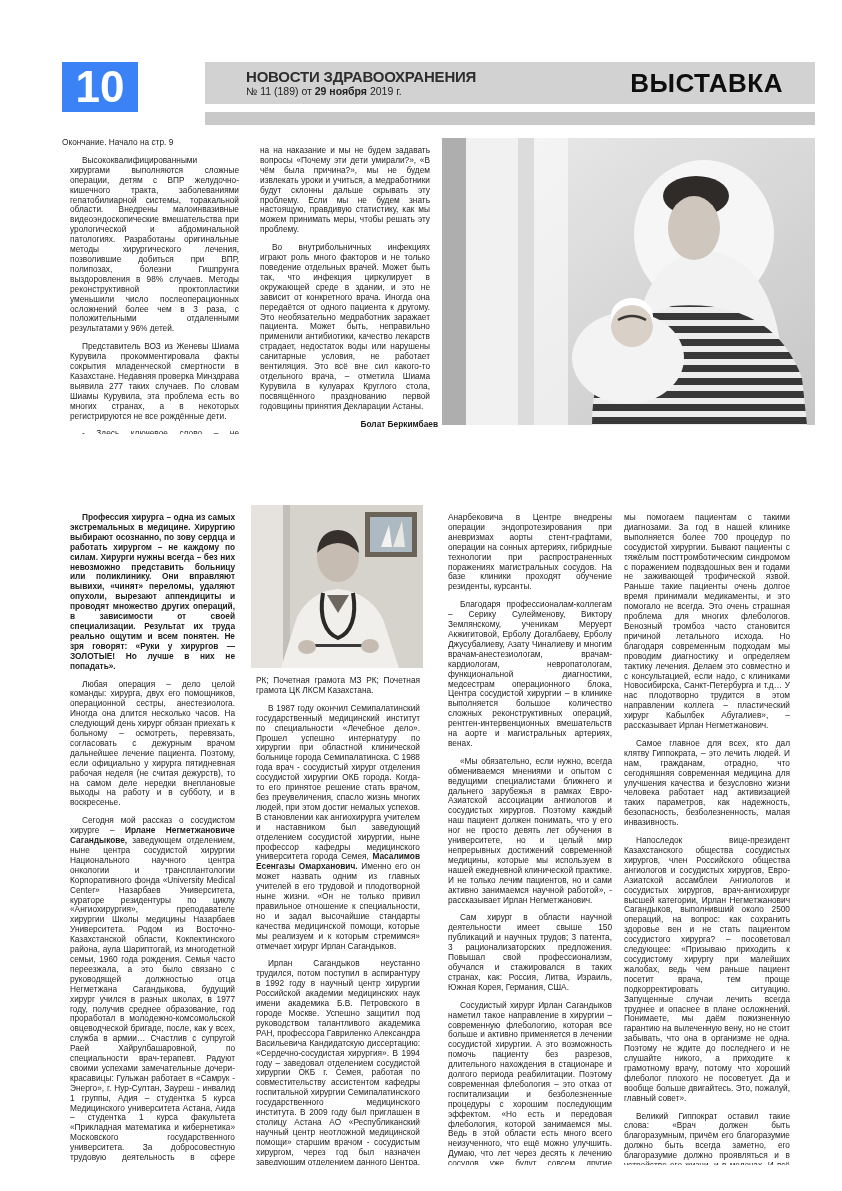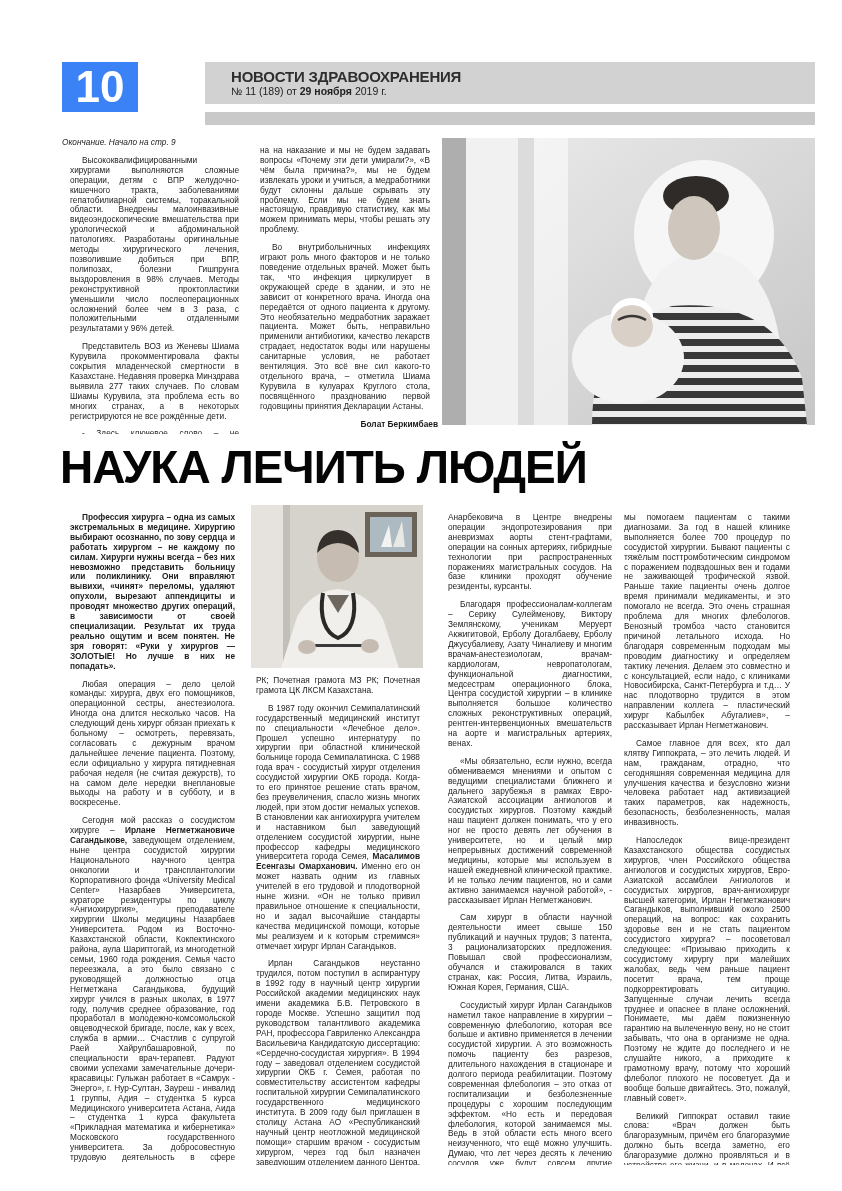"НОВОСТИ ЗДРАВООХРАНЕНИЯ" .header-bar { padding: 3px -> 18px }
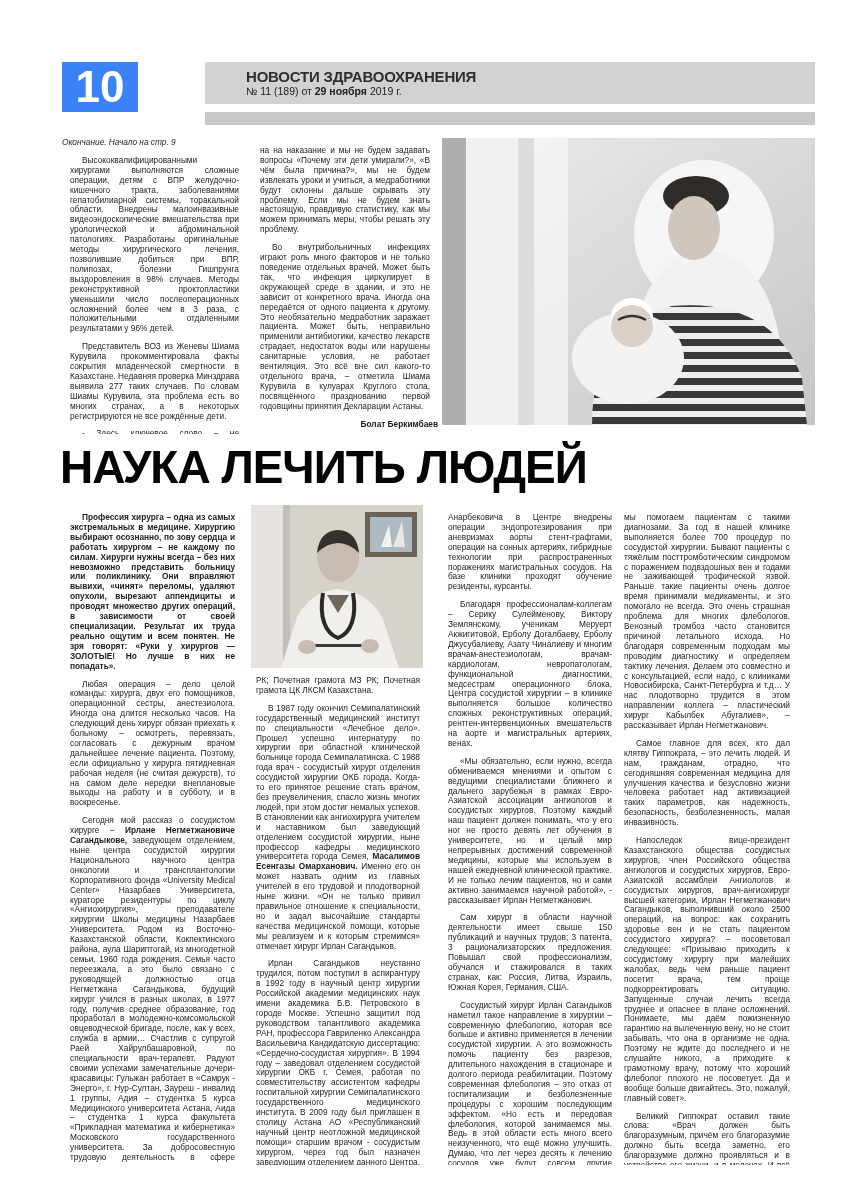"ВЫСТАВКА" div.rubric { html: none -> <div>ВЫСТАВКА</div> }
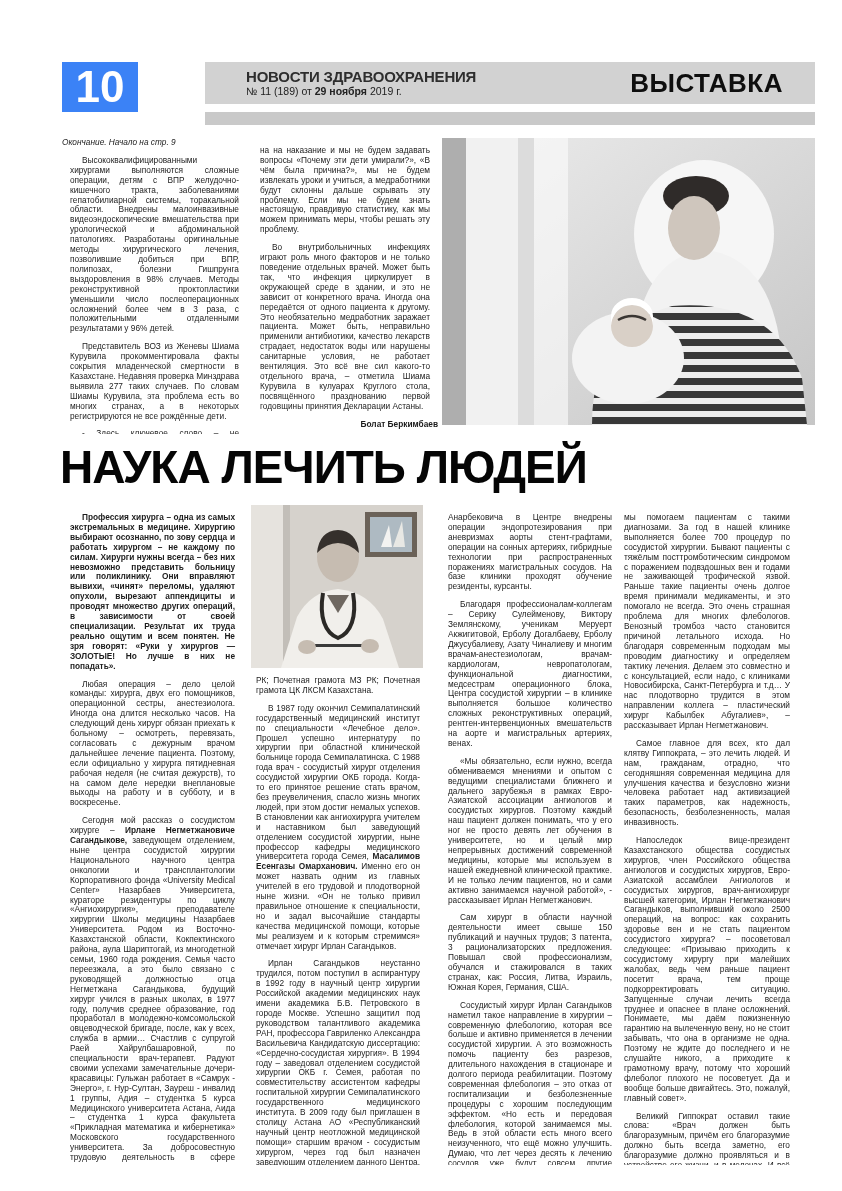"Окончание. Начало на стр. 9" .note { font-style: italic -> none }
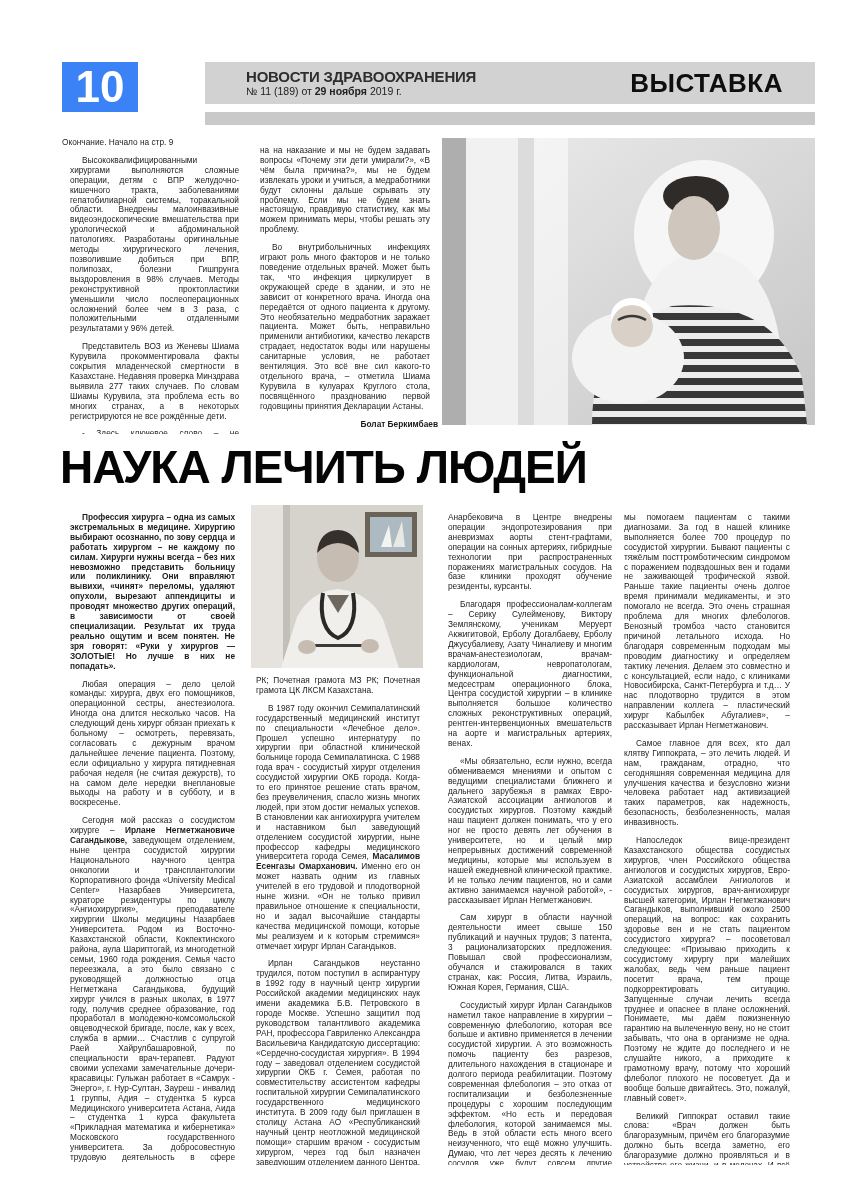"НАУКА ЛЕЧИТЬ ЛЮДЕЙ" h1.headline { html: <h1>НАУКА ЛЕЧИТЬ ЛЮДЕЙ</h1> -> none }
